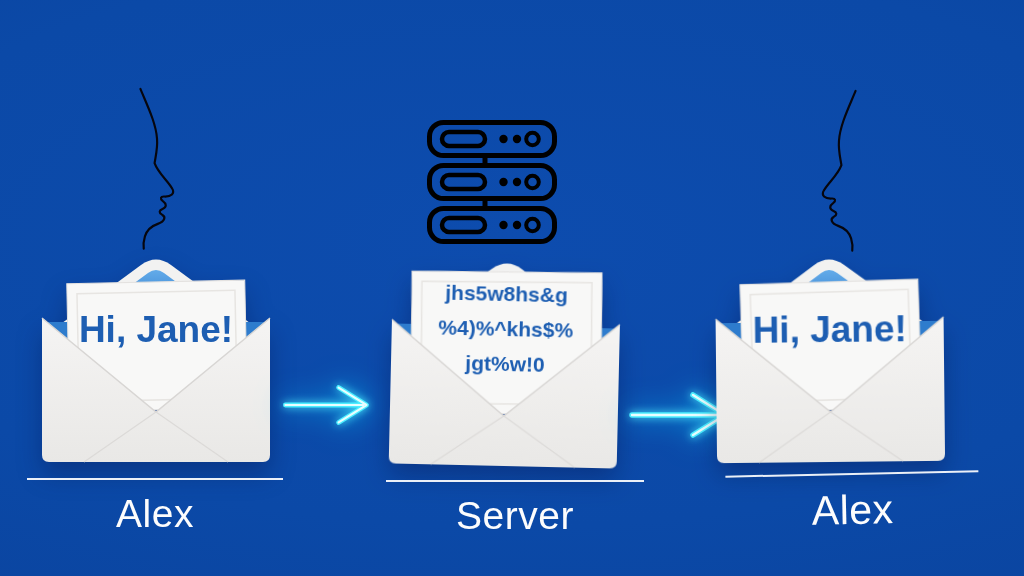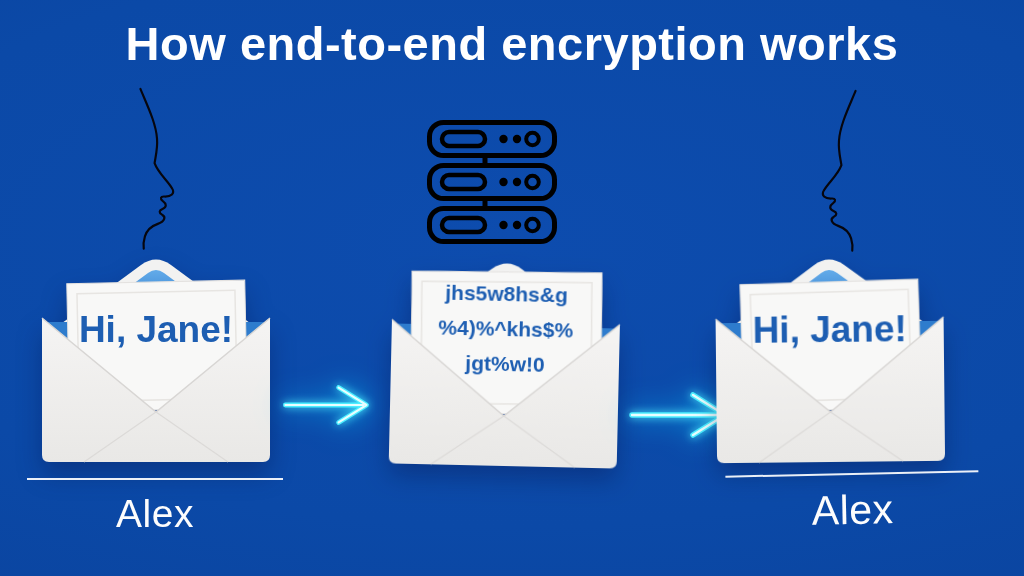"How end-to-end encryption works" h1.title { html: <h1>How end-to-end encryption works</h1> -> none }
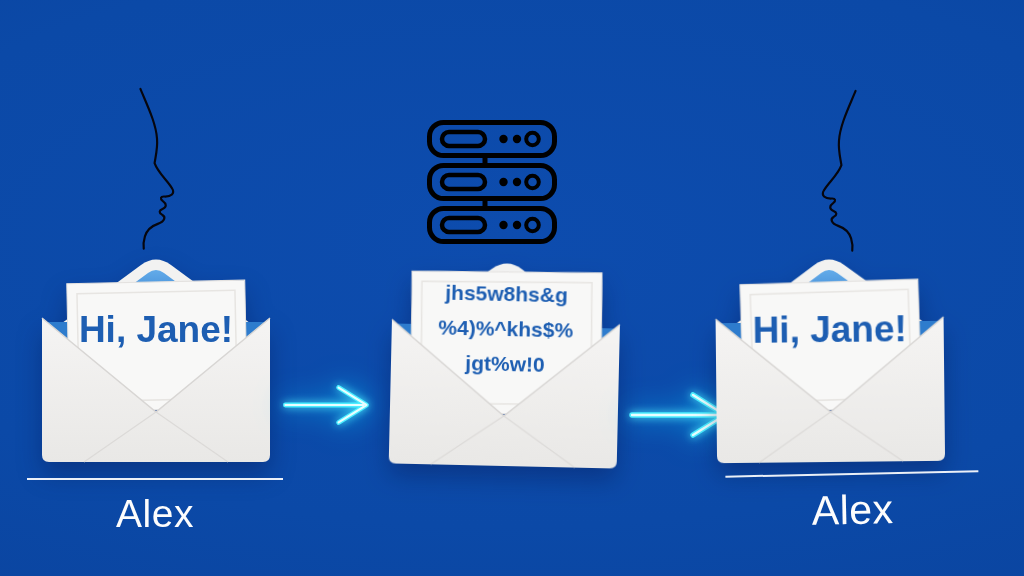"Server" div.label-group { html: none -> <div> <hr> <div>Server</div> </div> }
